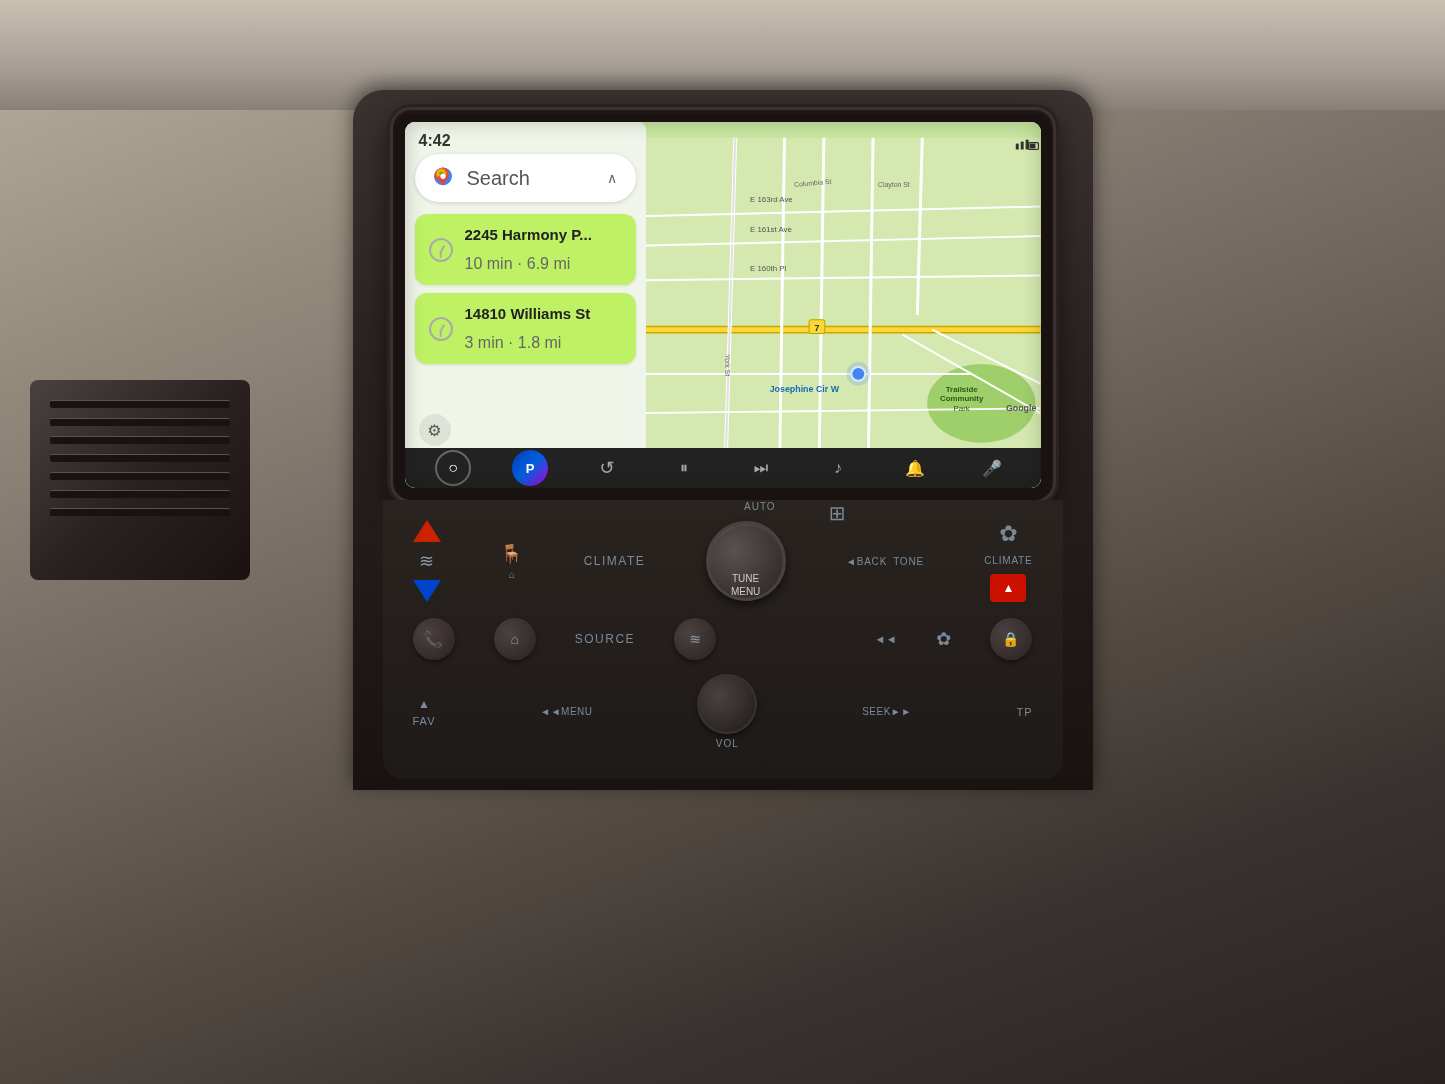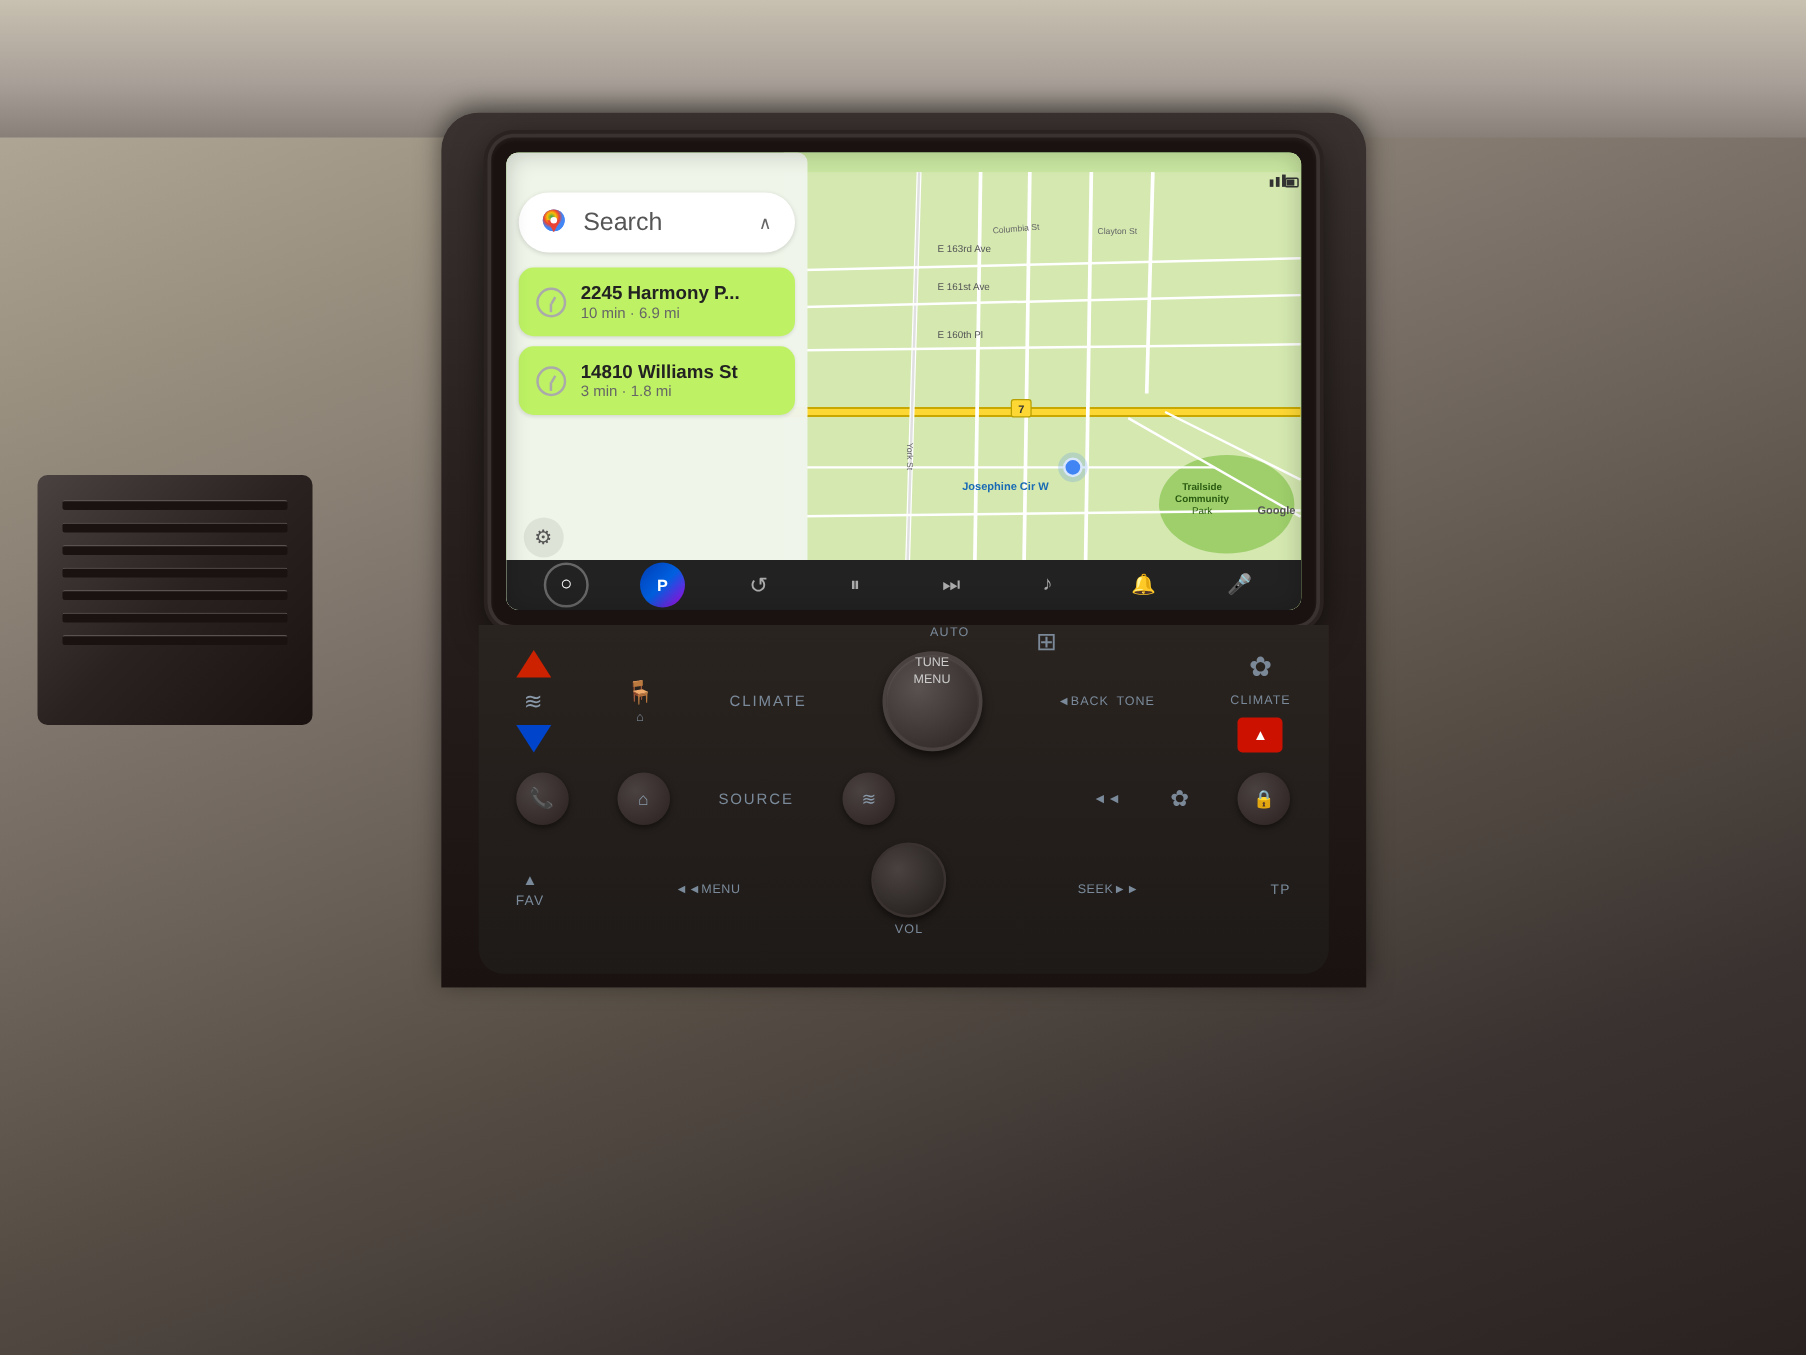"4:42" div.status-bar { html: none -> <div> <span>4:42</span> </div> }
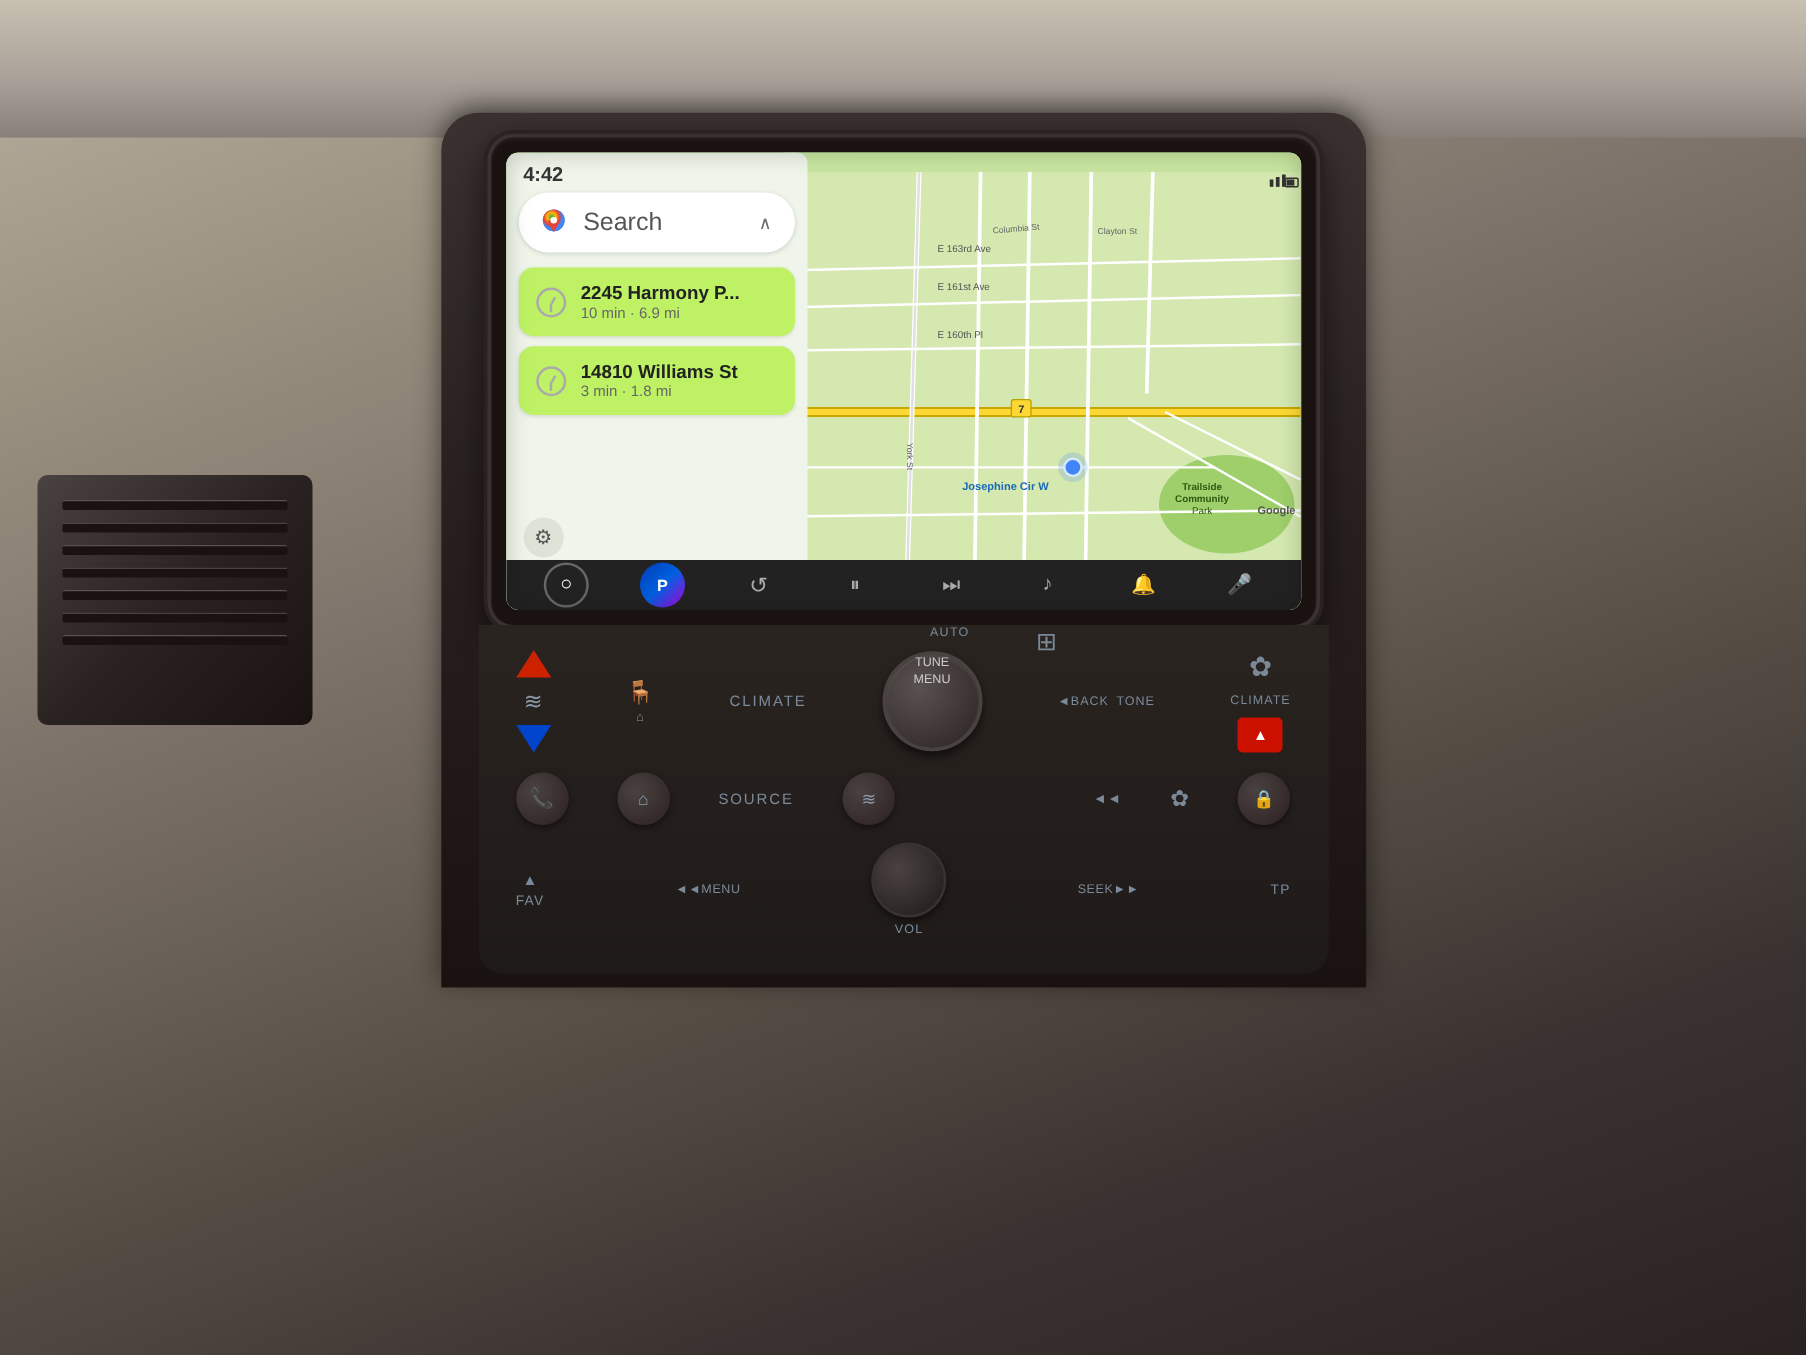"10 min · 6.9 mi" .dest-details { font-size: 12px -> 16px; margin-top: 0 -> 12px }
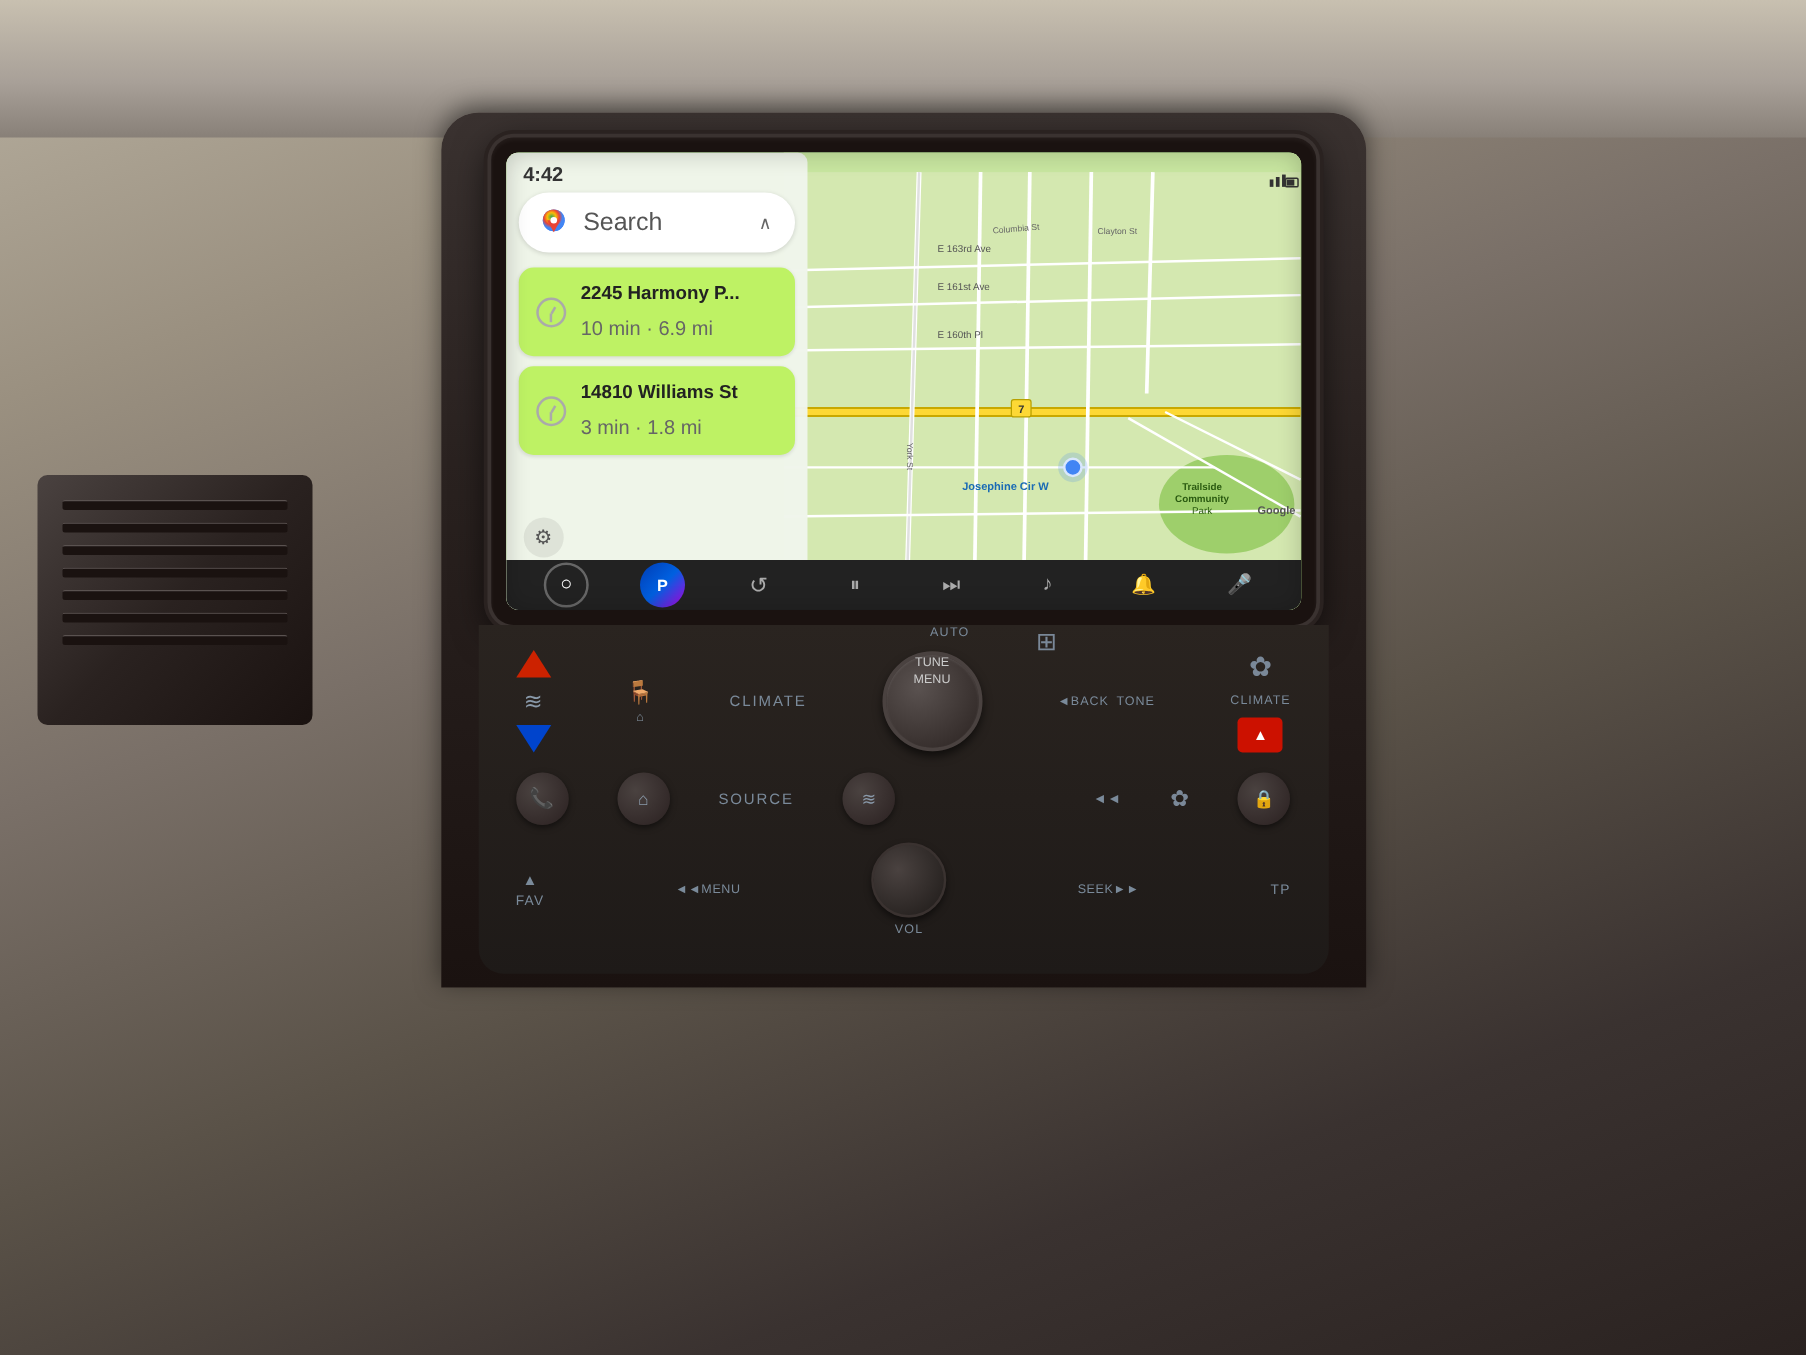"TUNE" .round-knob { align-items: flex-start -> flex-end }
